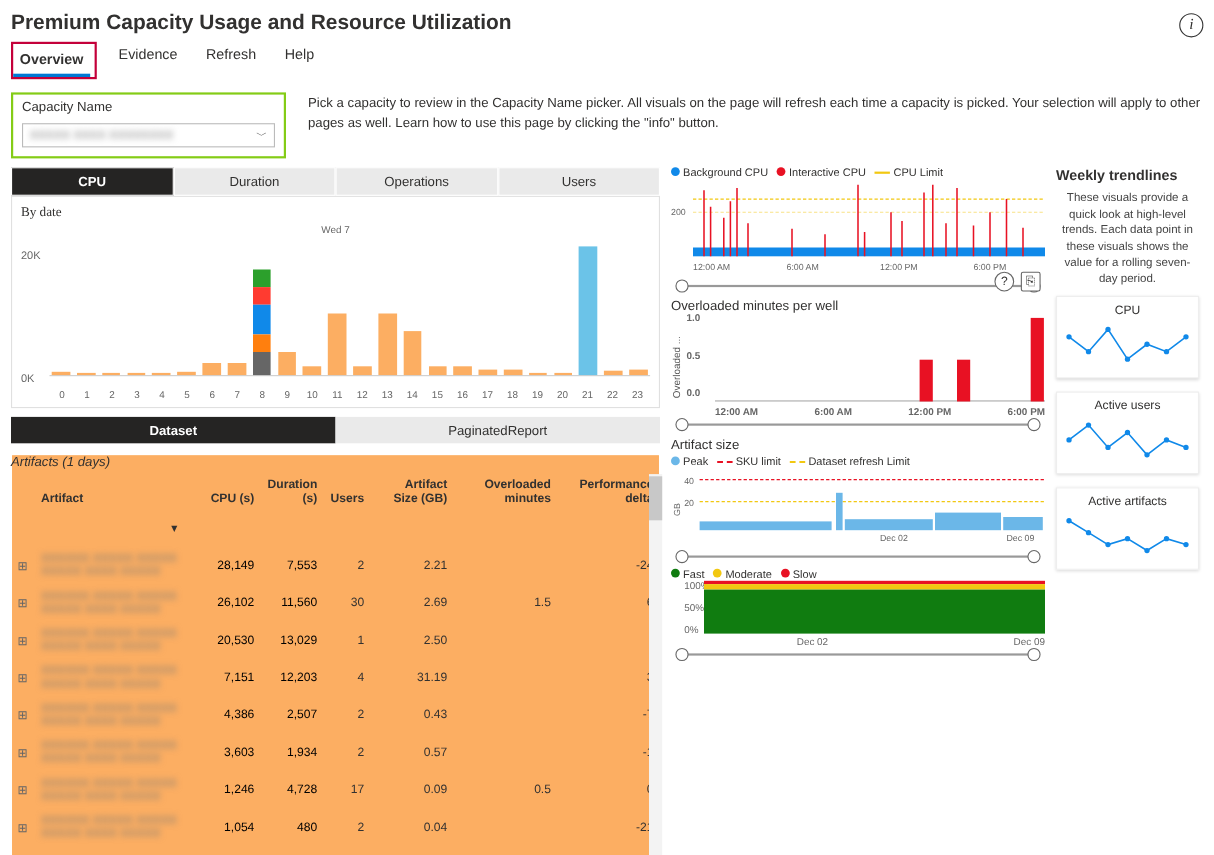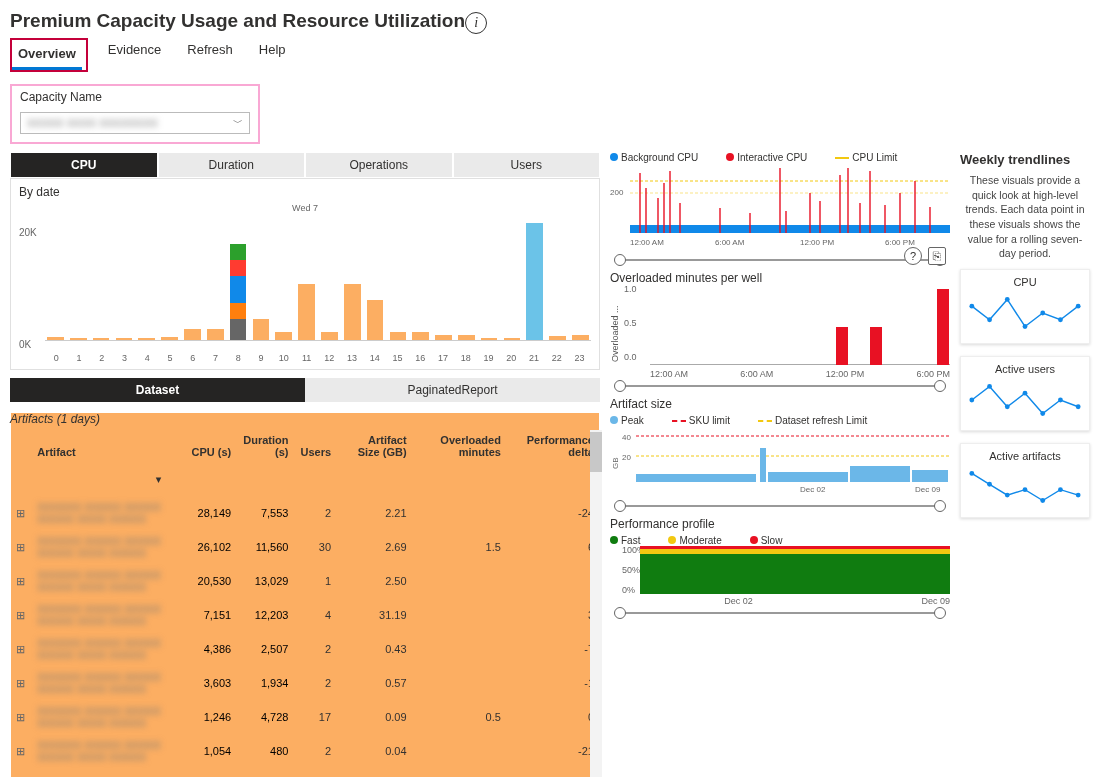"Premium Capacity Usage and Resource" .header { justify-content: flex-start -> space-between }
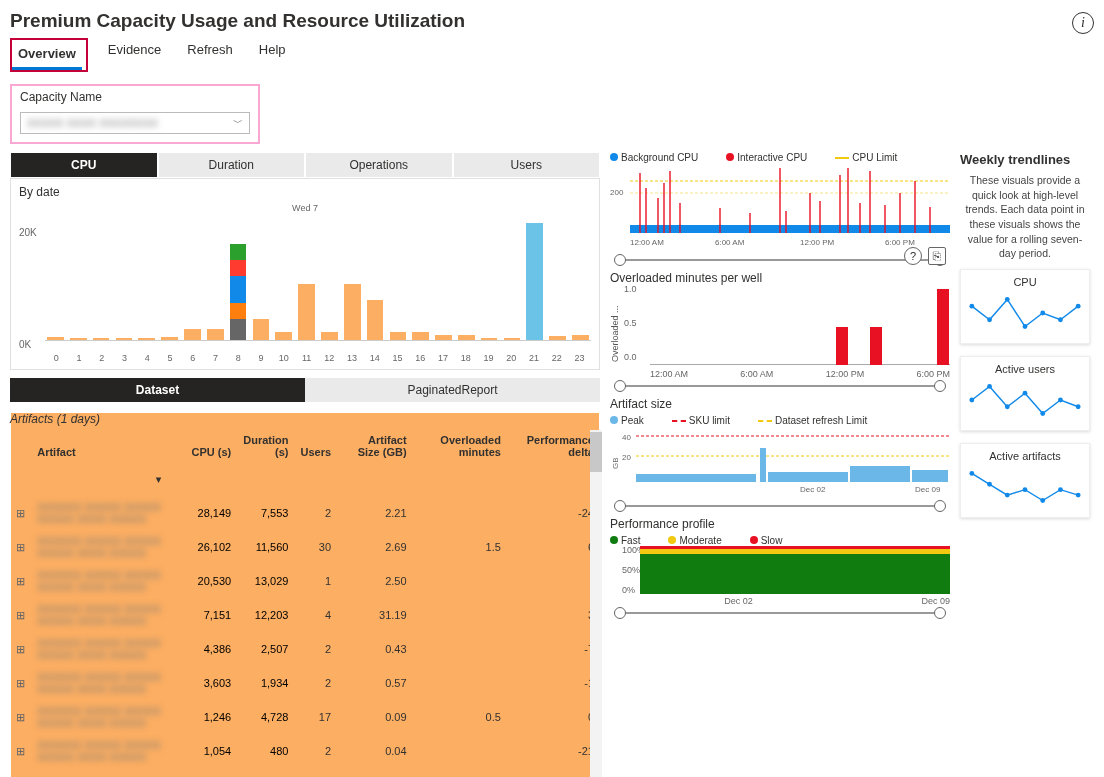"Capacity Name" .cap-box { border: 2px solid #f9a8d4 -> 2px solid #84cc16 }
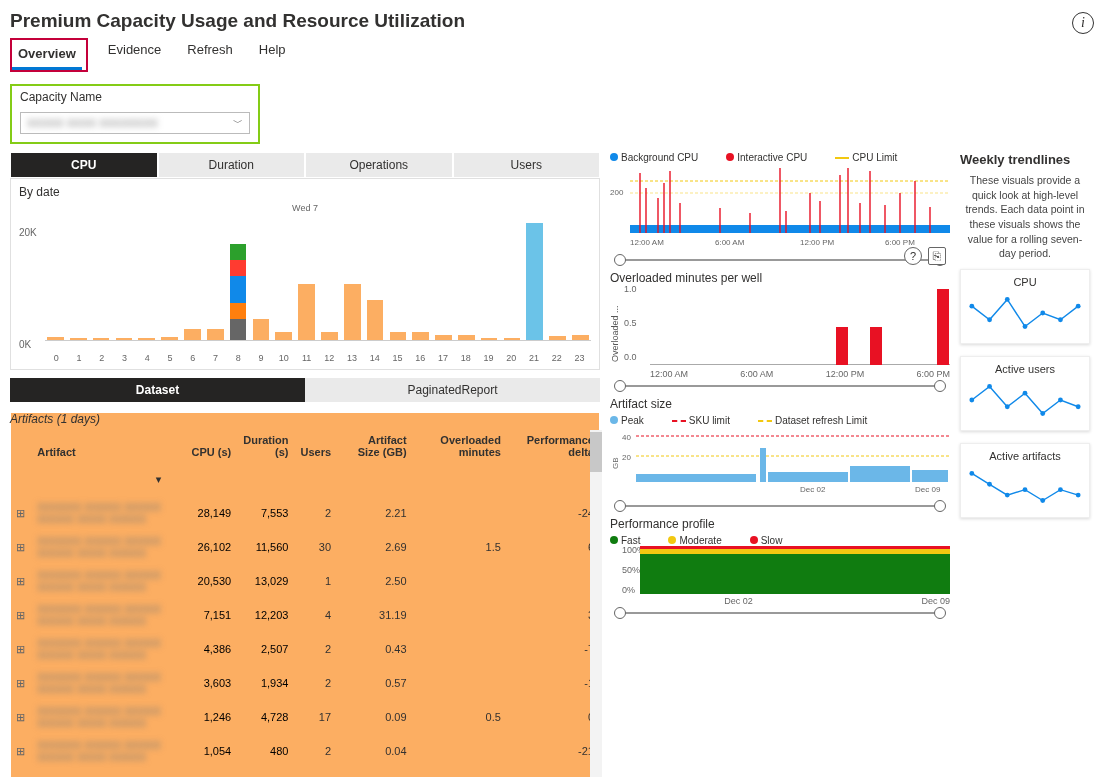"Pick a capacity to review" div.instr { html: none -> <div>Pick a capacity to review in the Capacity Name picker. All visuals on the page will refresh each time a capacity is picked. Your selection will apply to other pages as well. Learn how to use this page by clicking the "info" button.</div> }
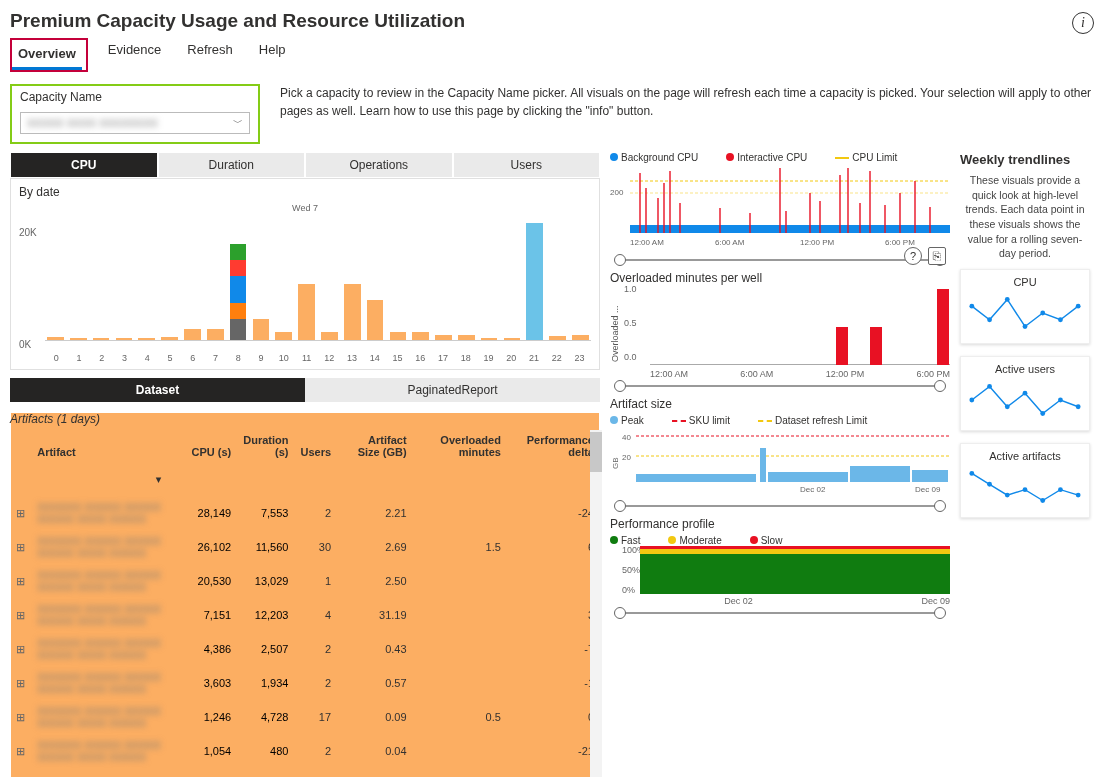"Background CPU" .legend { gap: 28px -> 8px }
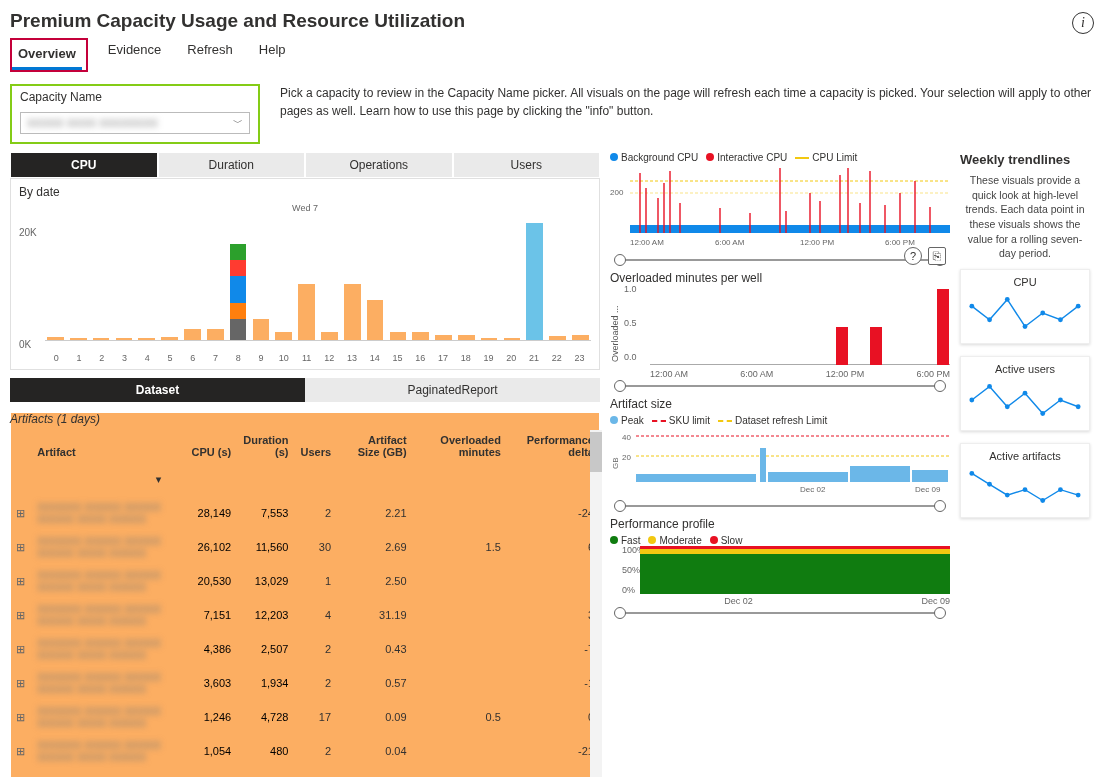"By date" .panel-title { font-family: none -> Liberation Serif, serif }
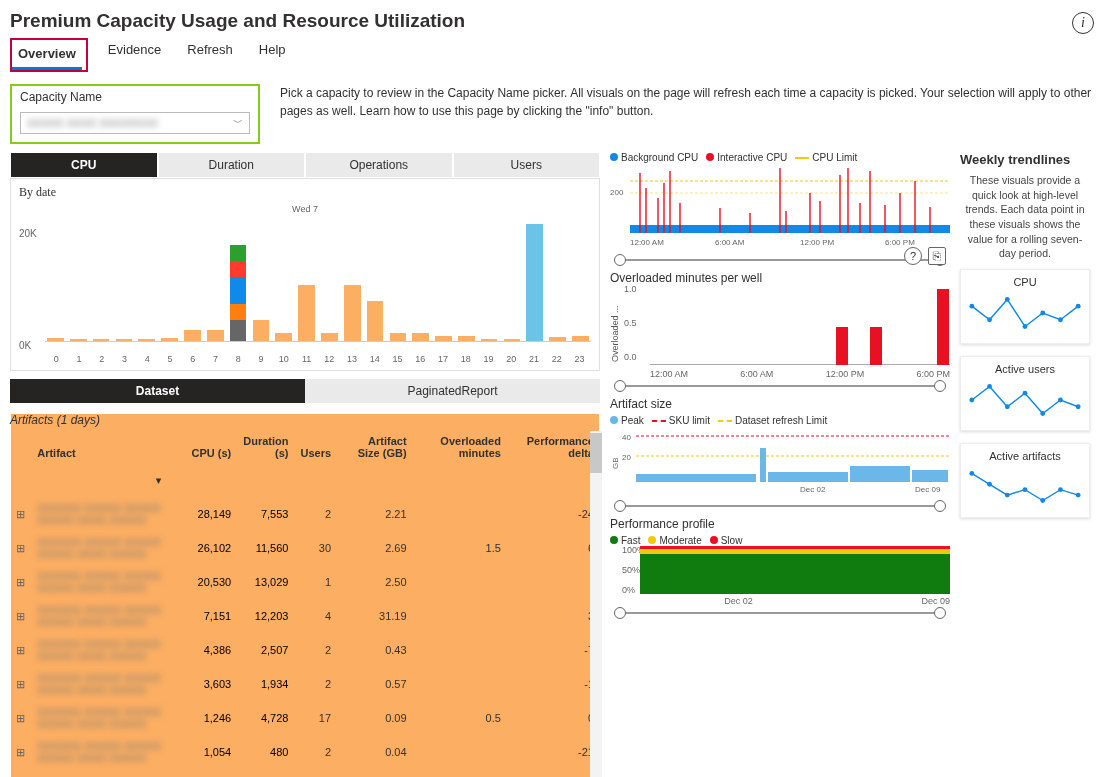"1.0" .ovl-plot { font-weight: none -> bold }
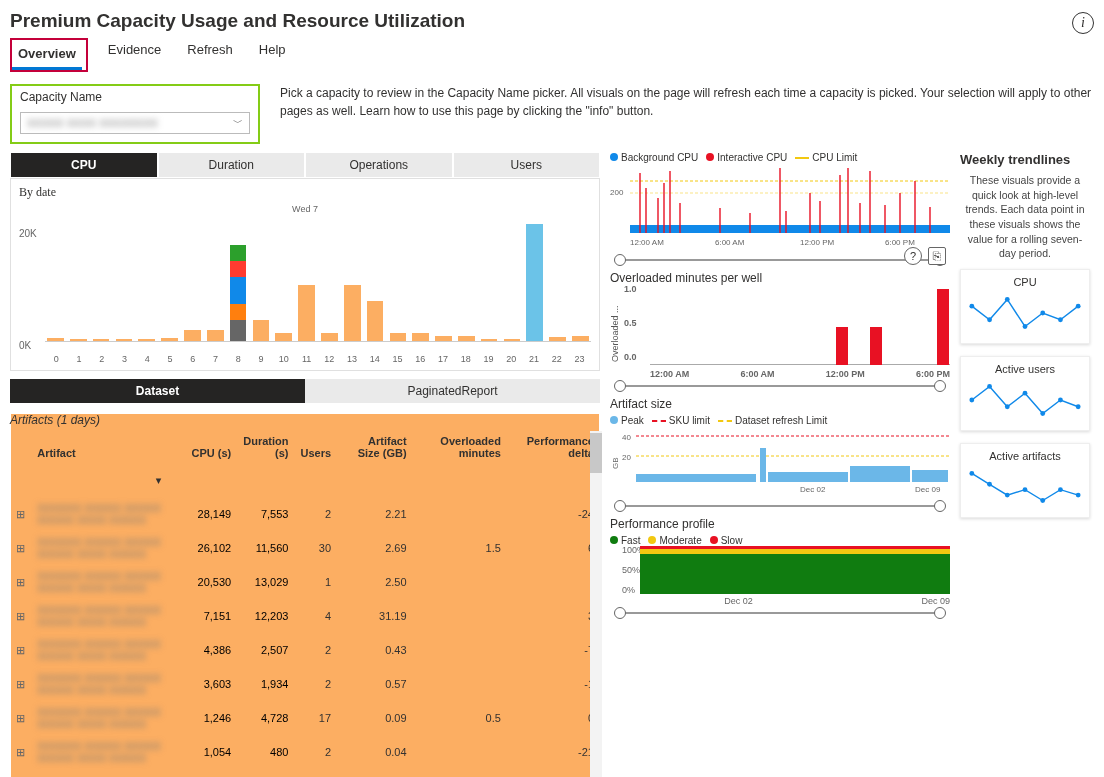"Performance profile" div.mid-title { html: <div>Performance profile</div> -> none }
